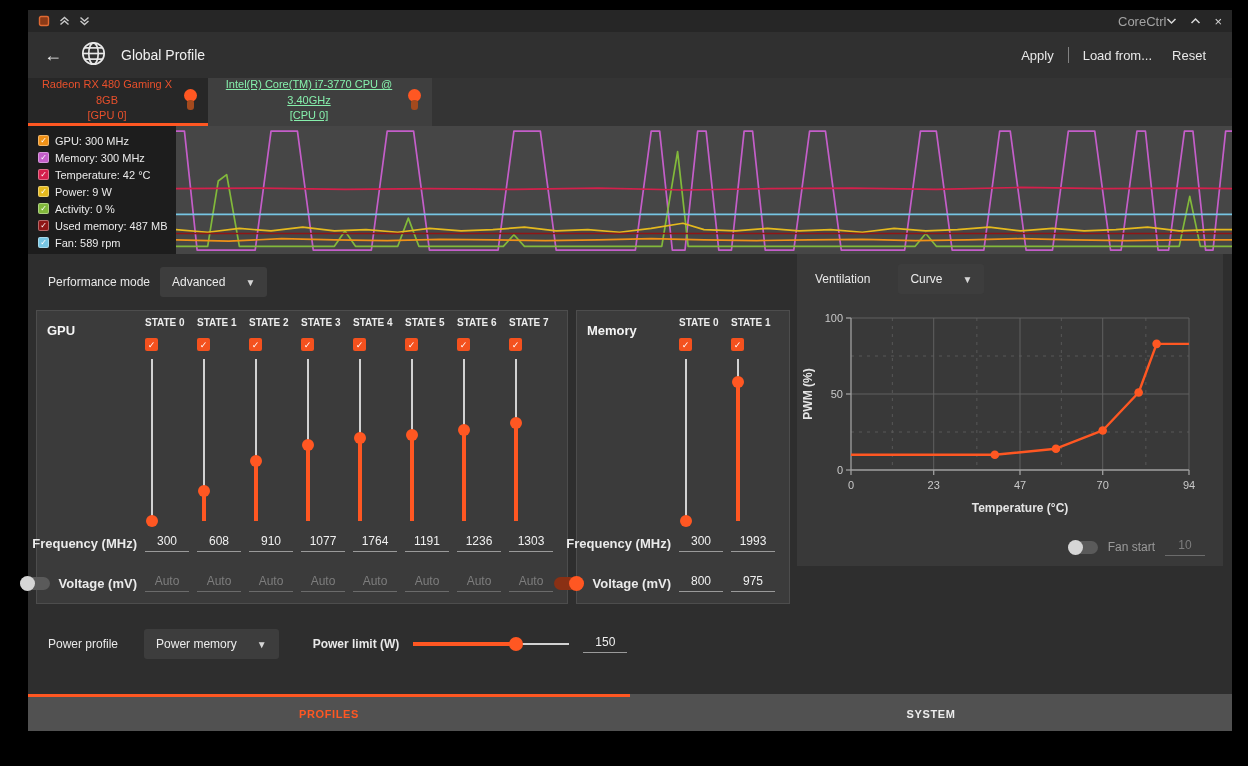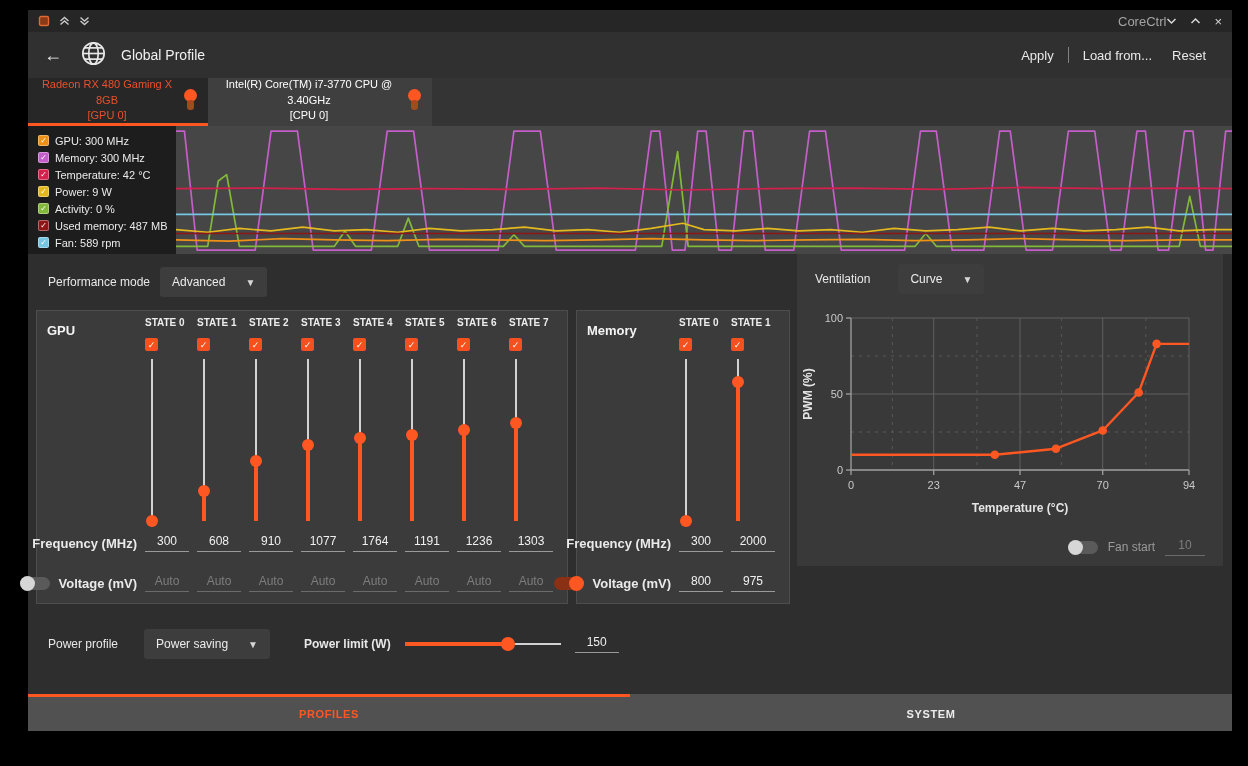"Intel(R) Core(TM) i7-3770 CPU @" .dev-tab.inactive { color: #ffffff -> #86efac; text-decoration: none -> underline }
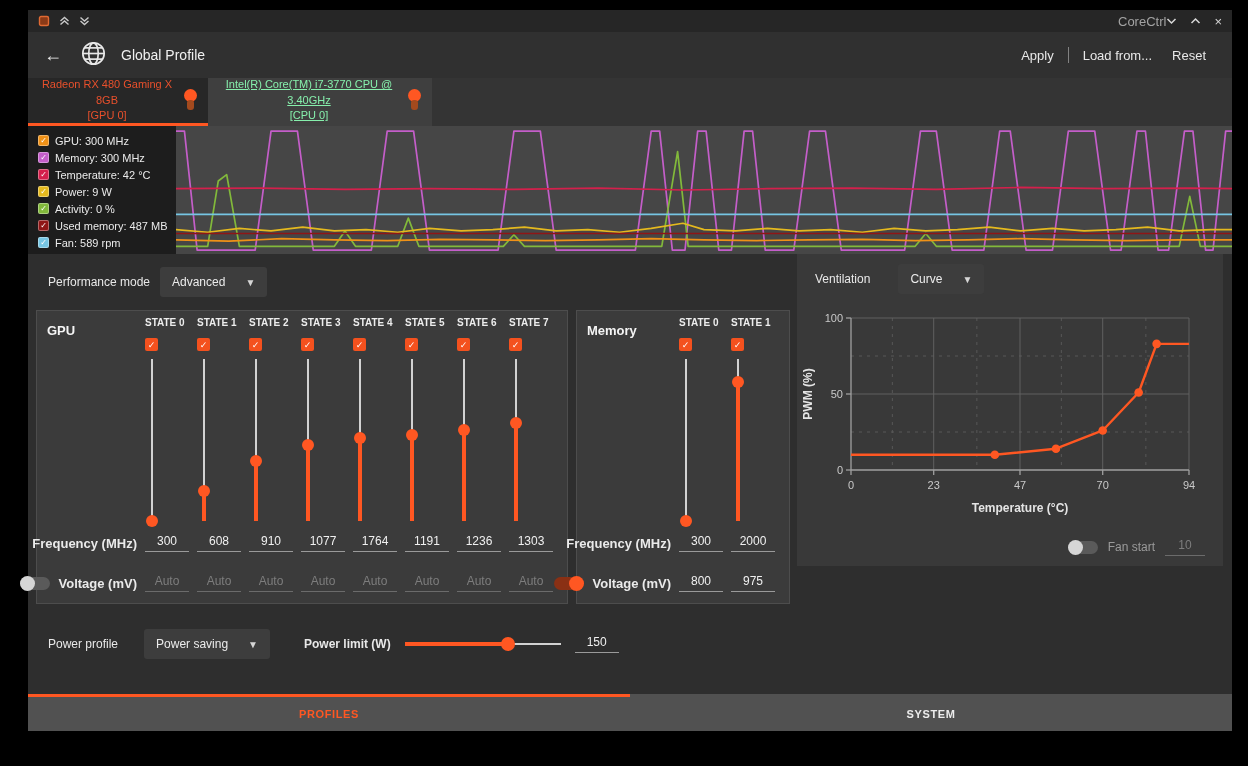"2000" div.val { text: 2000 -> 1993 }
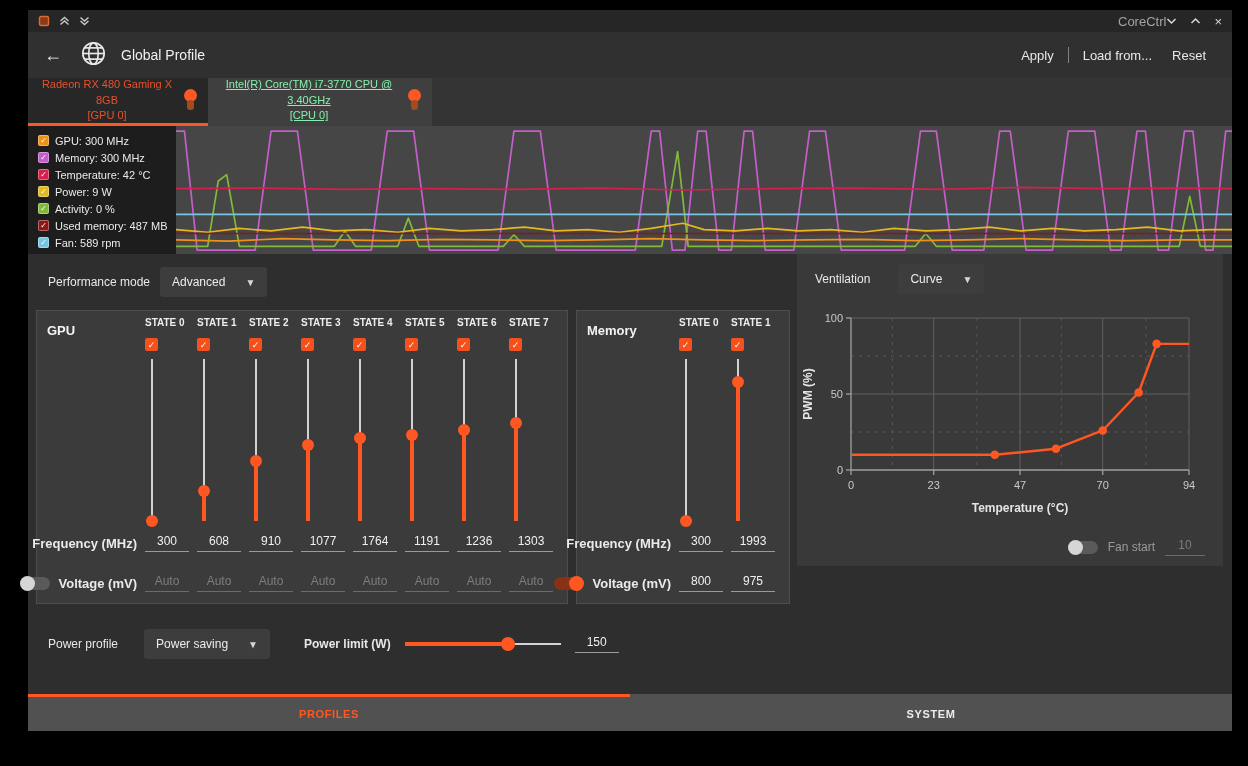"Power saving" span { text: saving -> memory }
